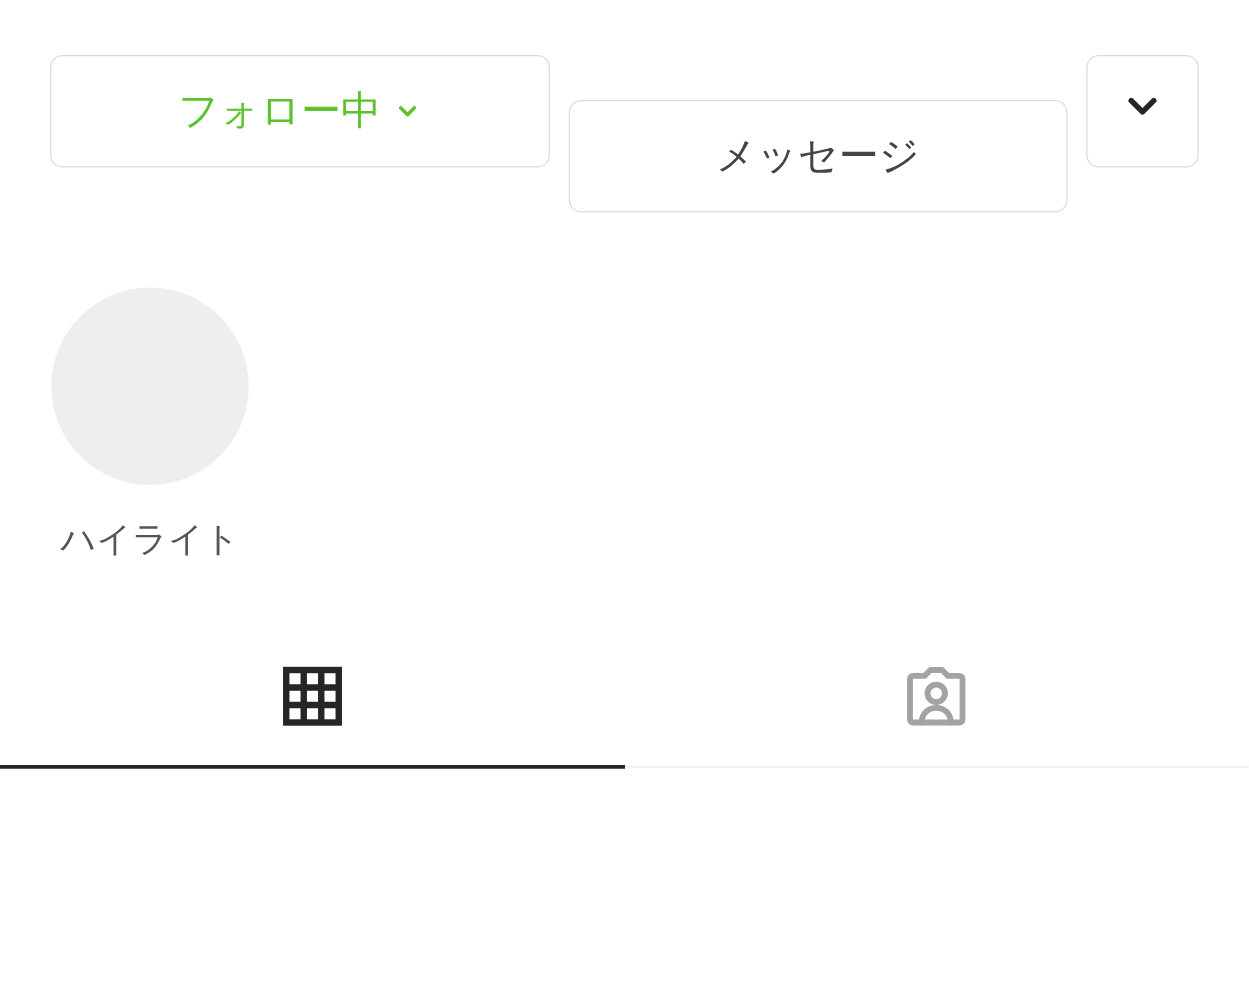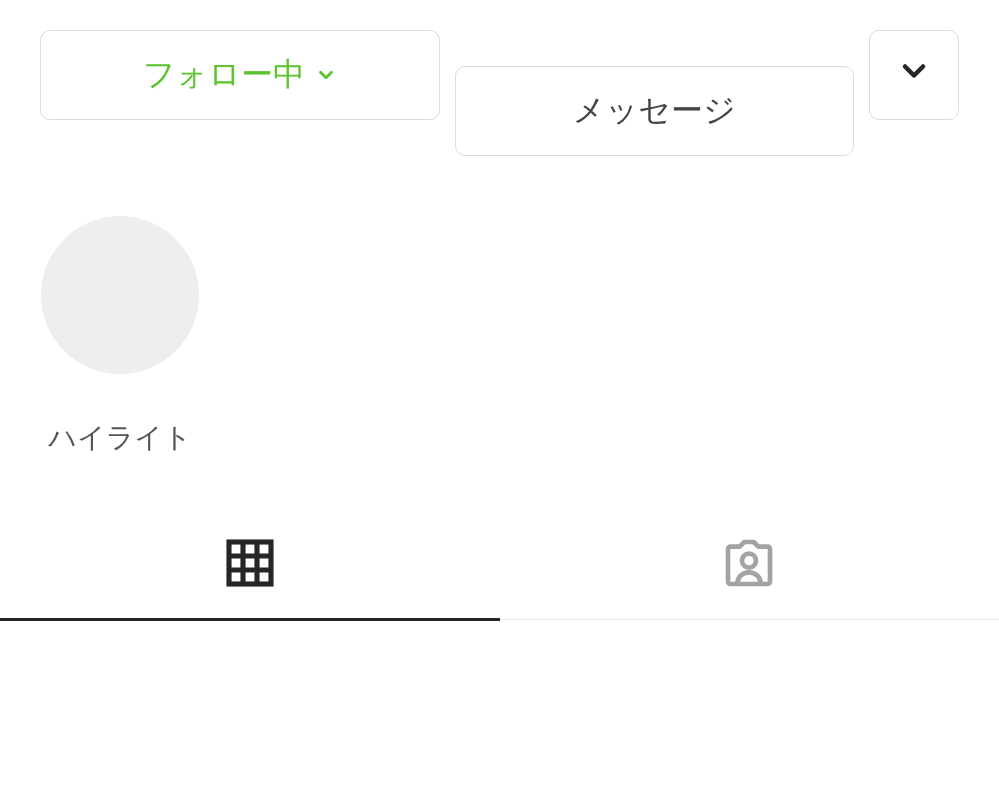"フォロー中" .button-row { padding: 30px 40px 0 40px -> 44px 40px 0 40px }
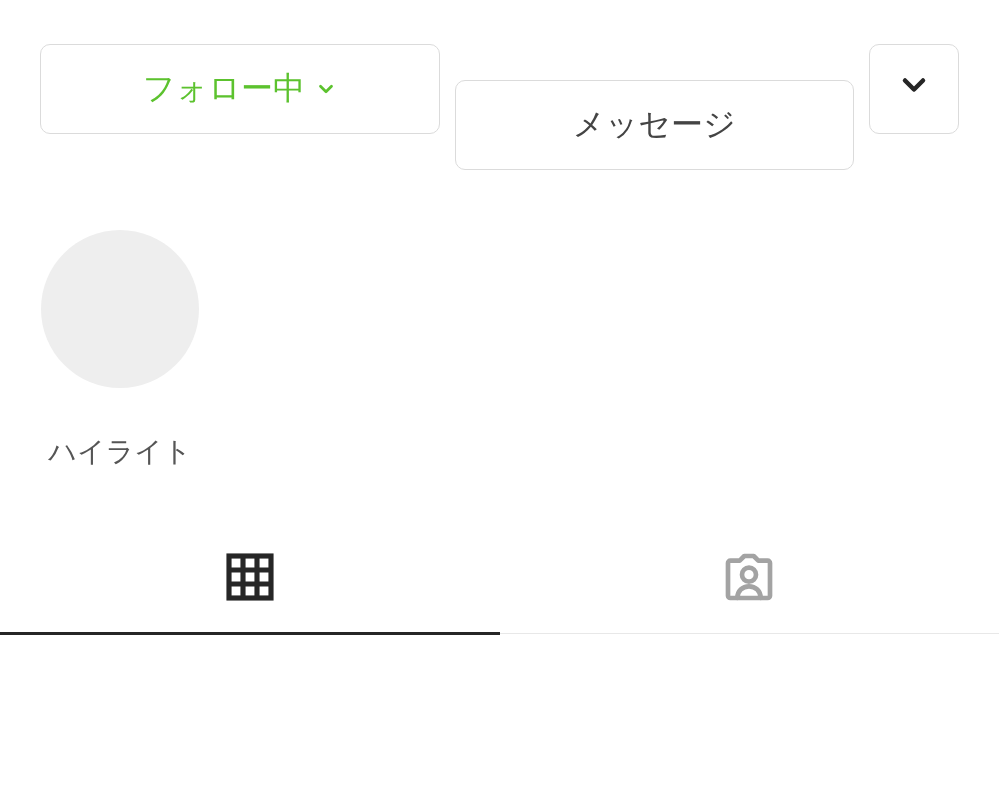"ハイライト" .highlight-item { gap: 20px -> none }
